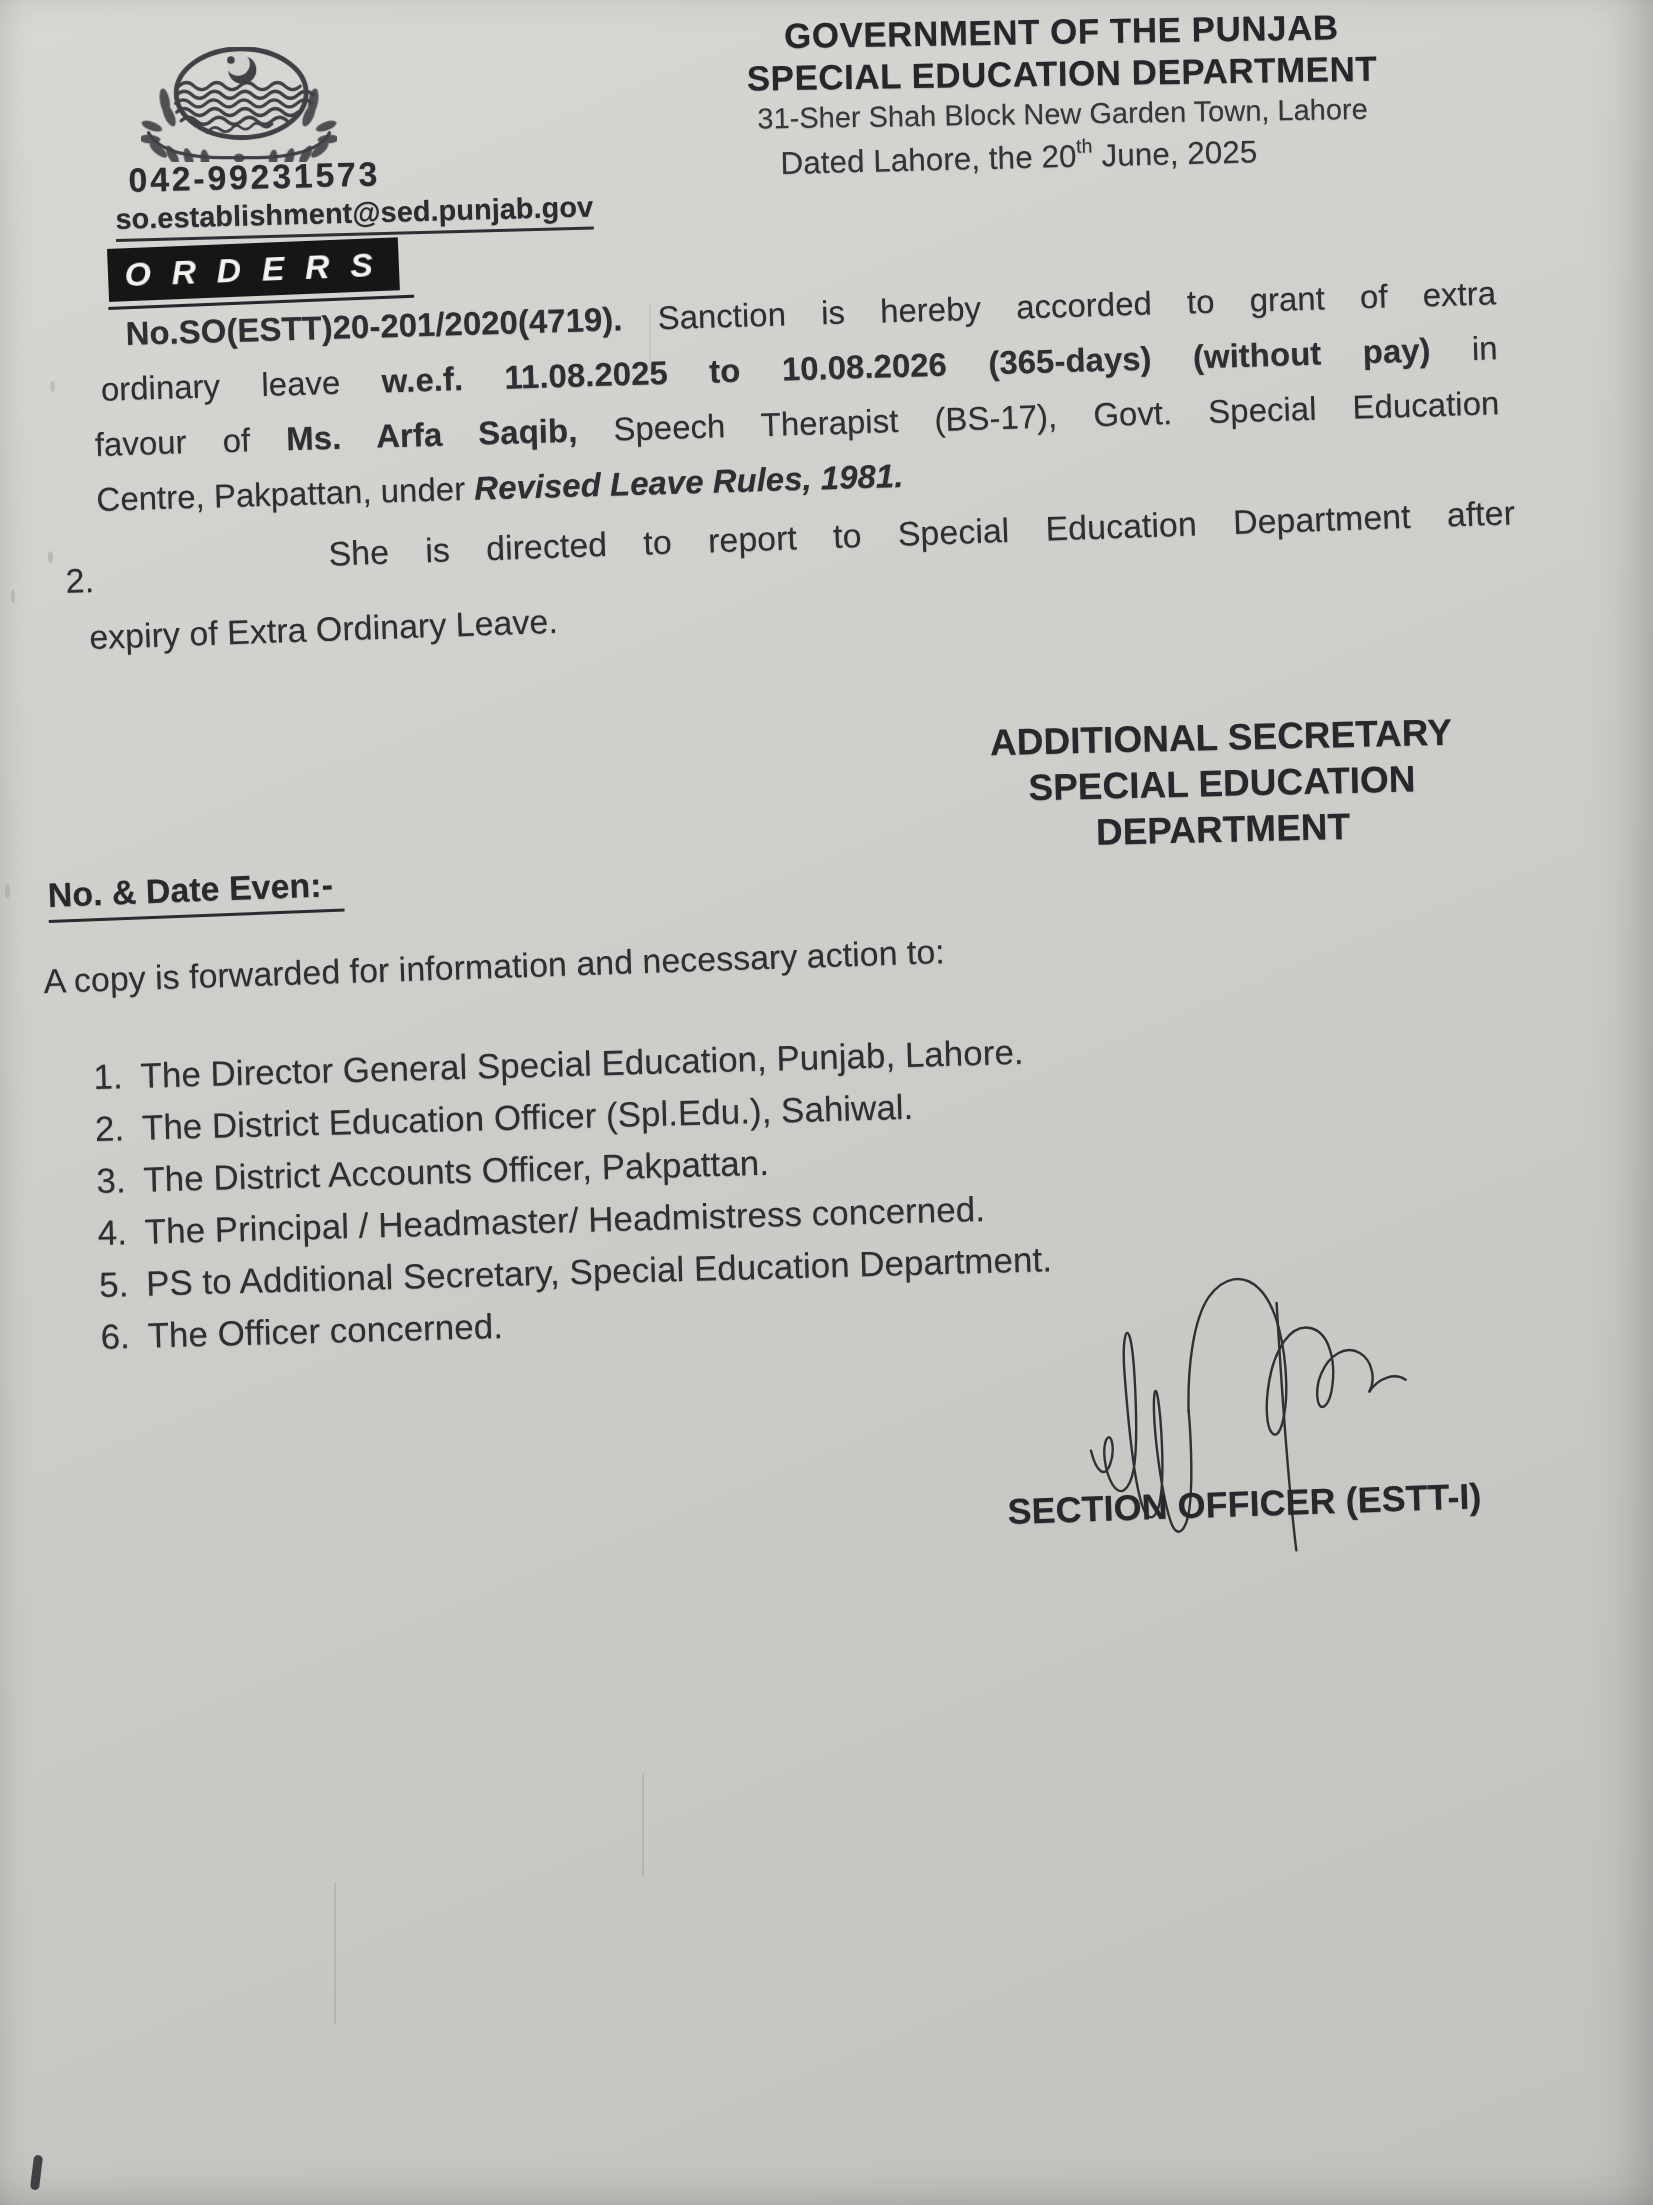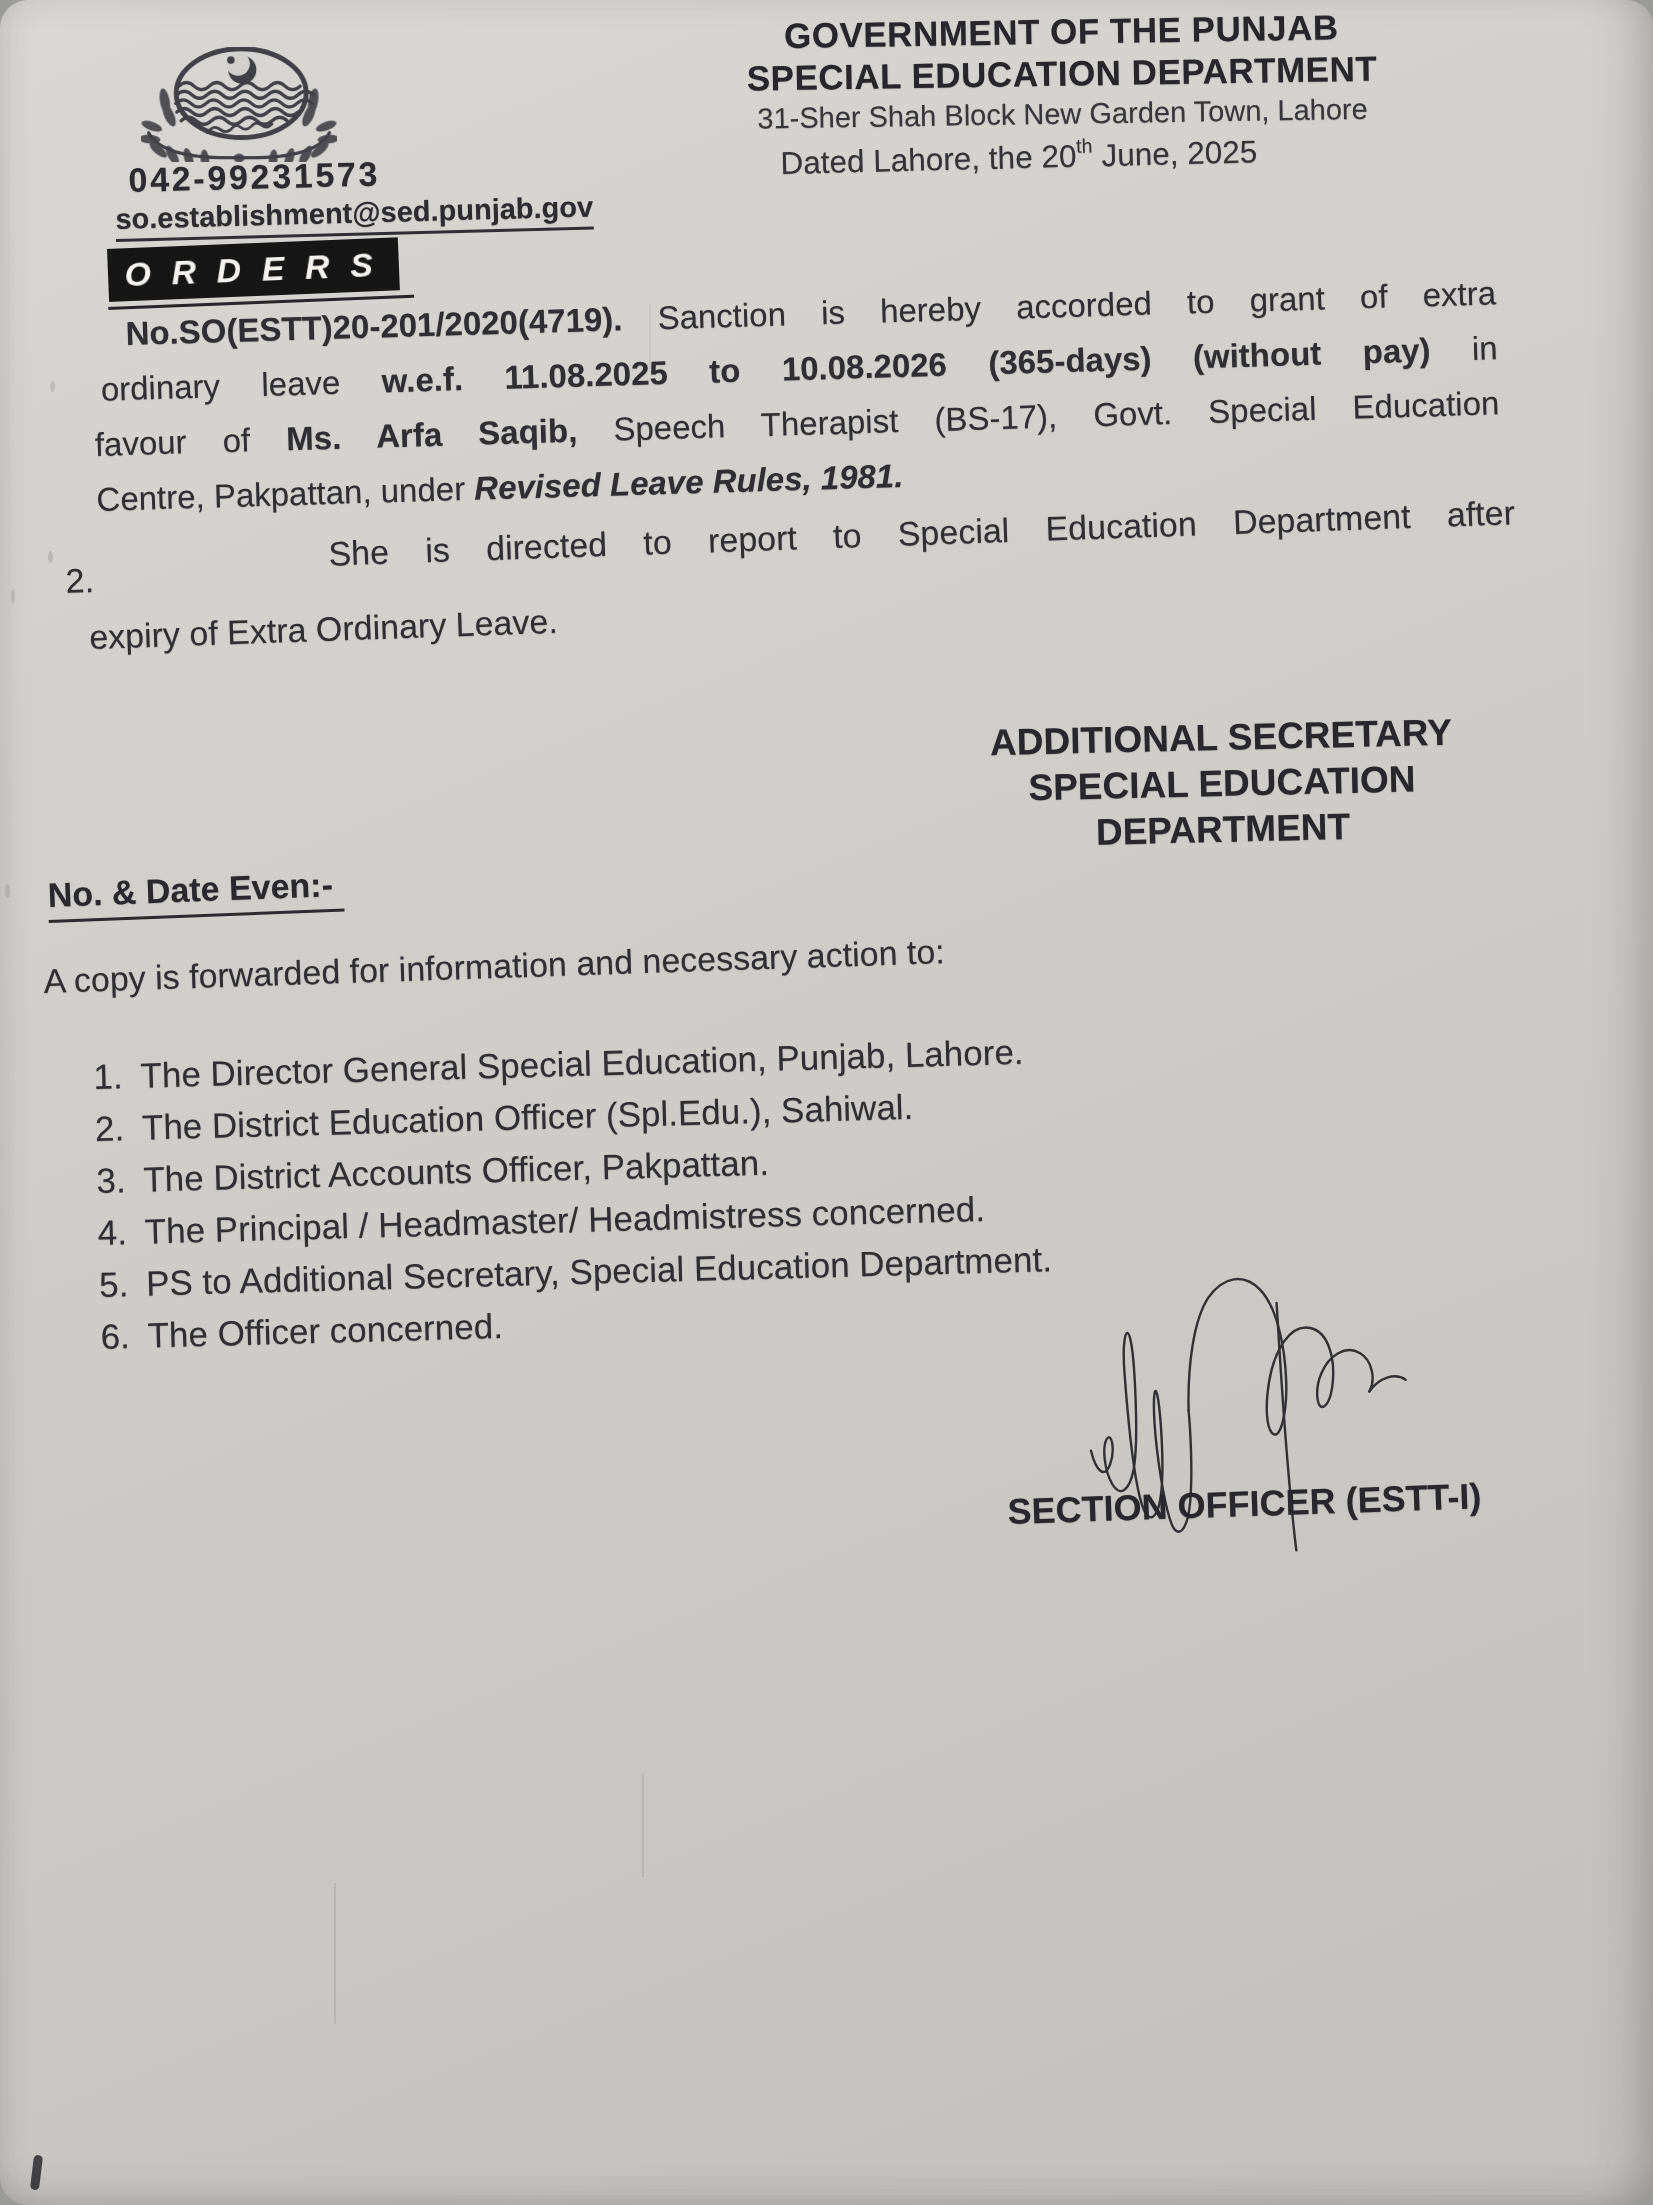"GOVERNMENT OF THE PUNJAB" .page { border-radius: 28px -> none }
